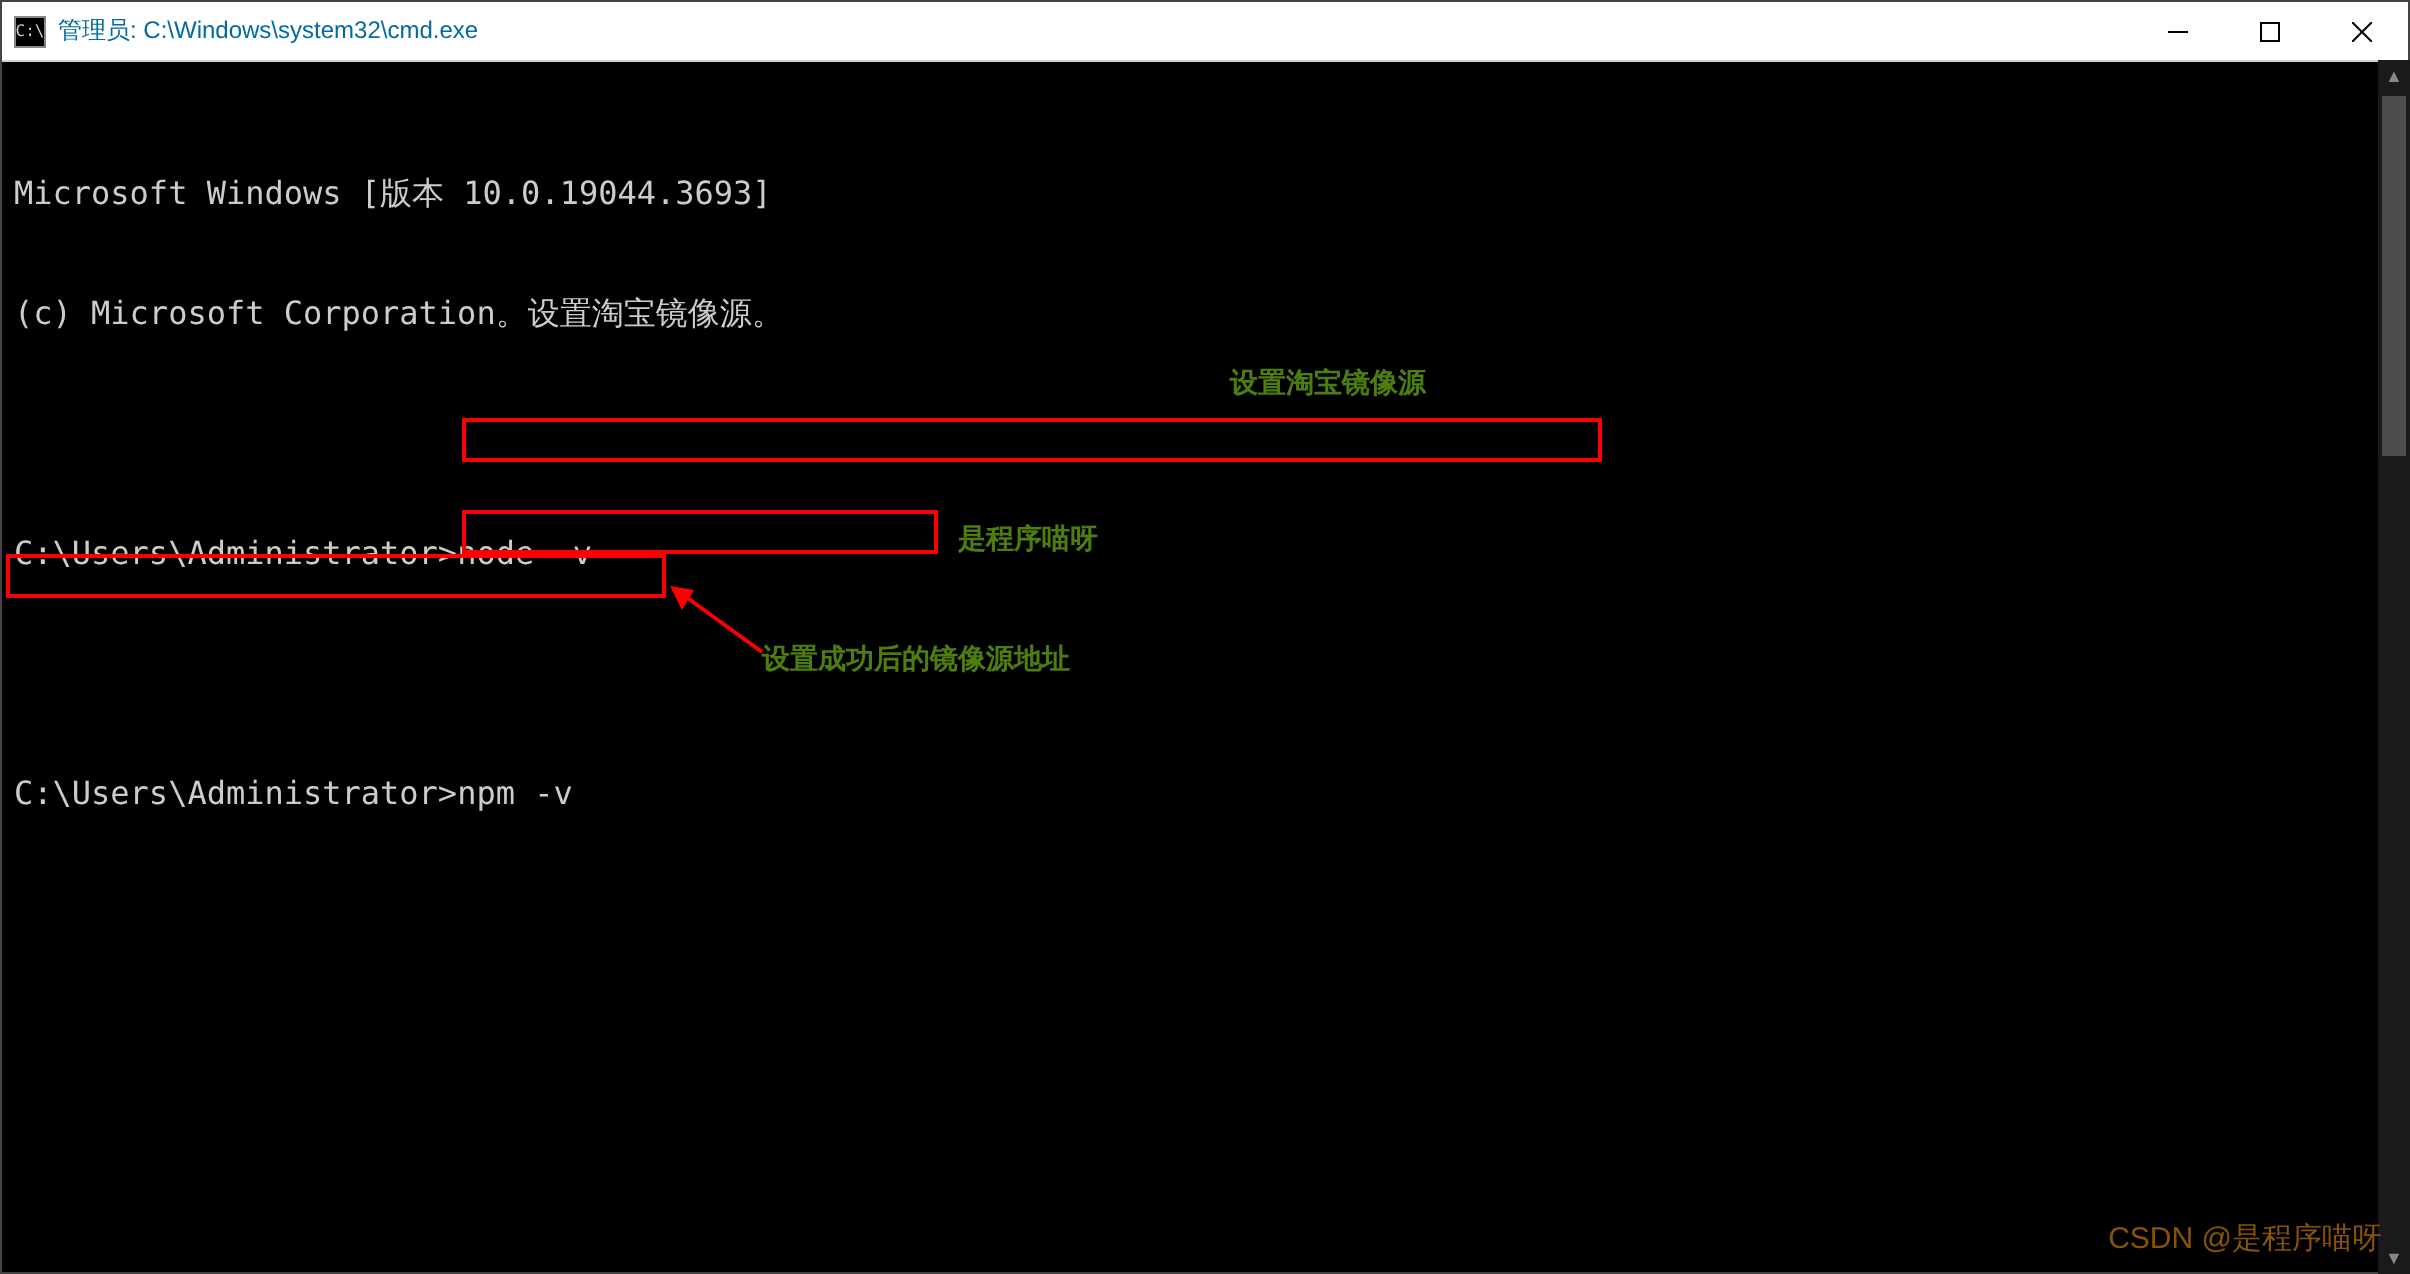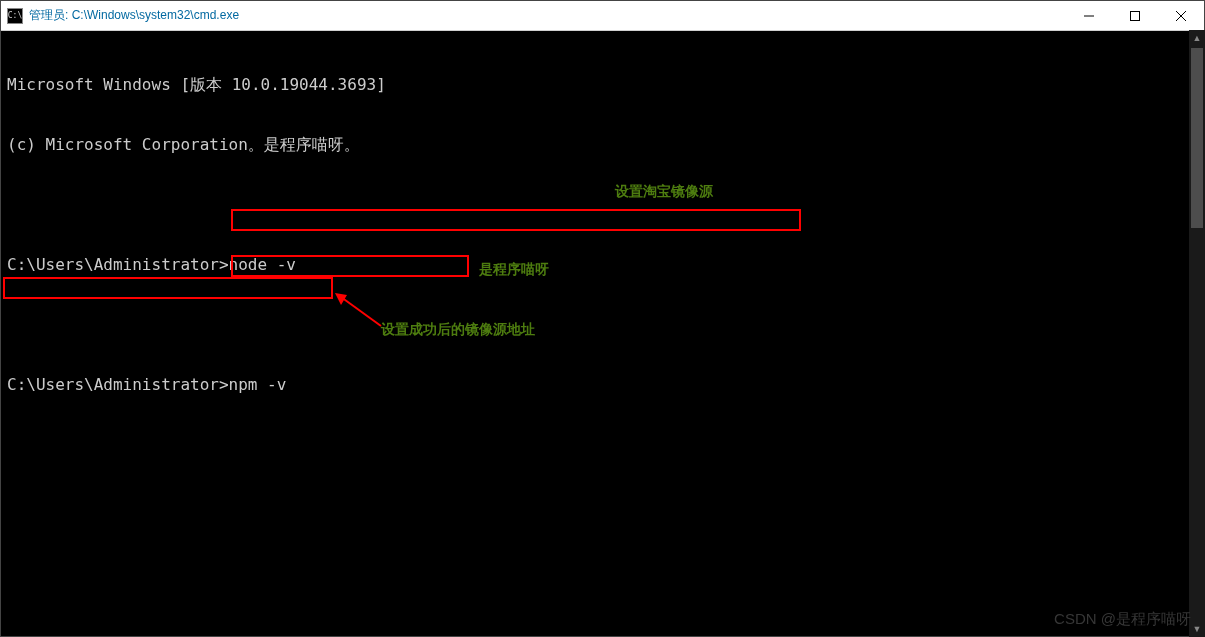"Microsoft Windows [版本 10.0.19044.3693]" .terminal { padding: 4px 6px -> 16px 6px }
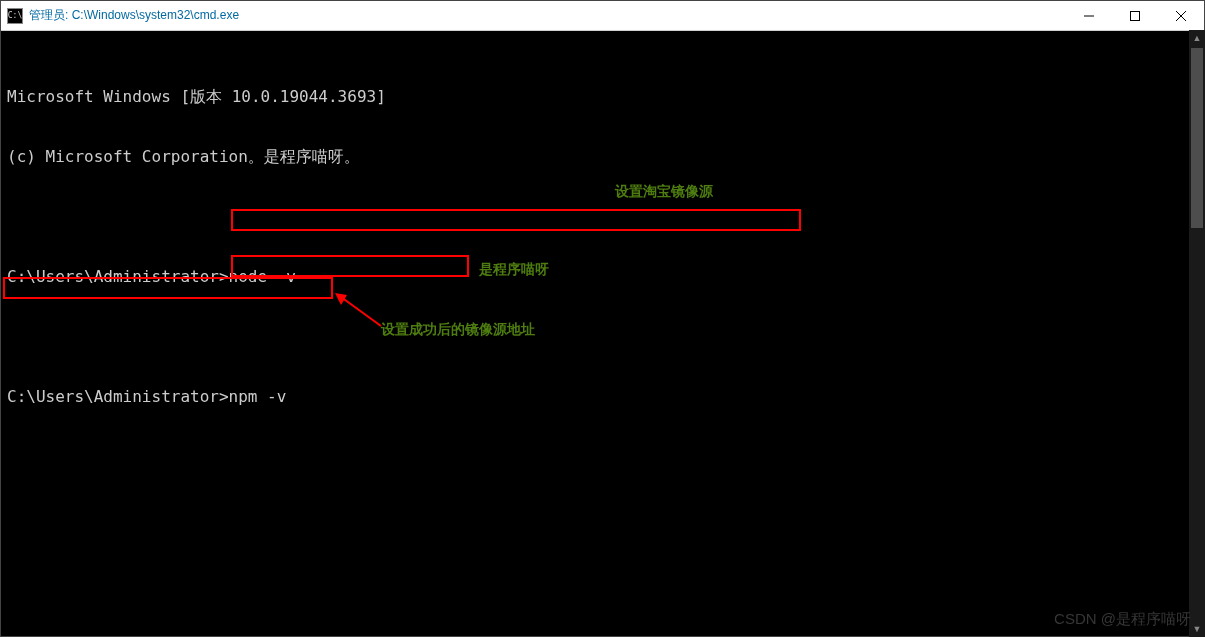"(c) Microsoft Corporation。是程序喵呀。" div.terminal-line { text: 是程序喵呀 -> 设置淘宝镜像源 }
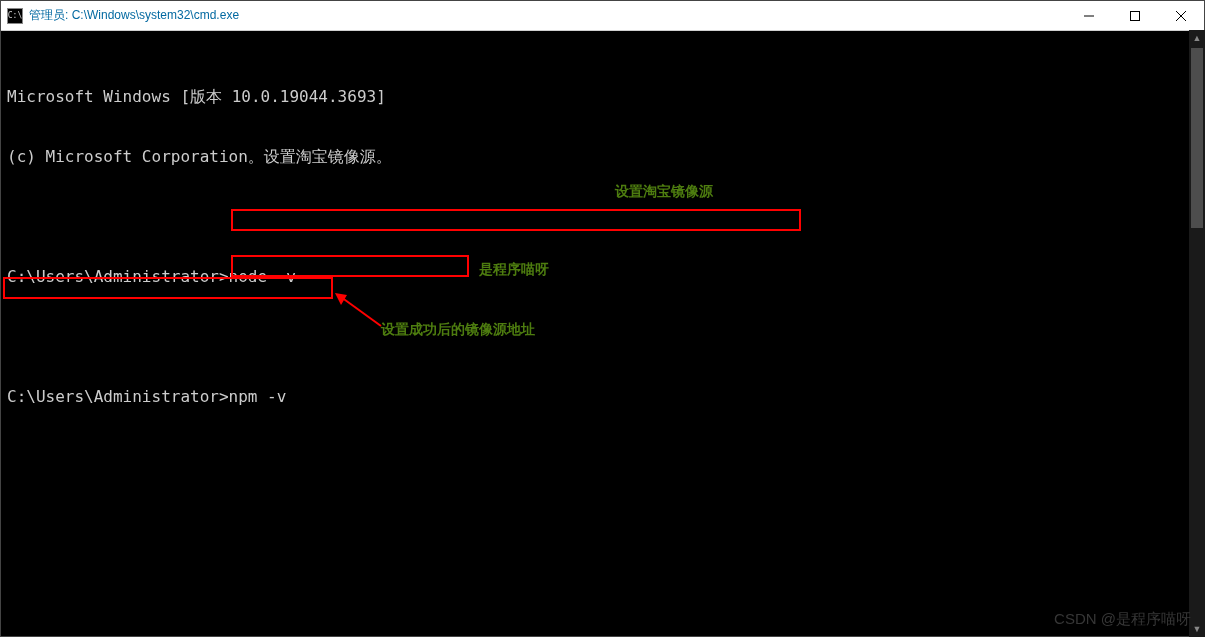"CSDN @是程序喵呀" .watermark { color: #404040 -> #a16207 }
